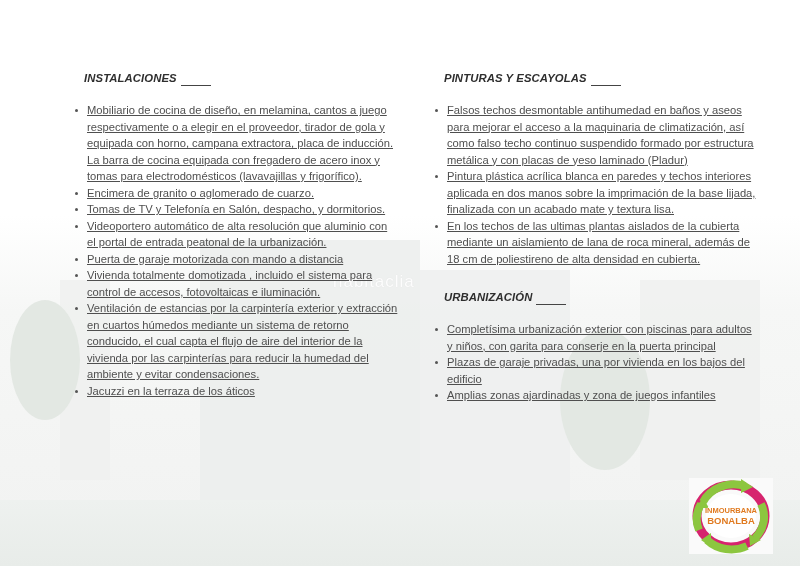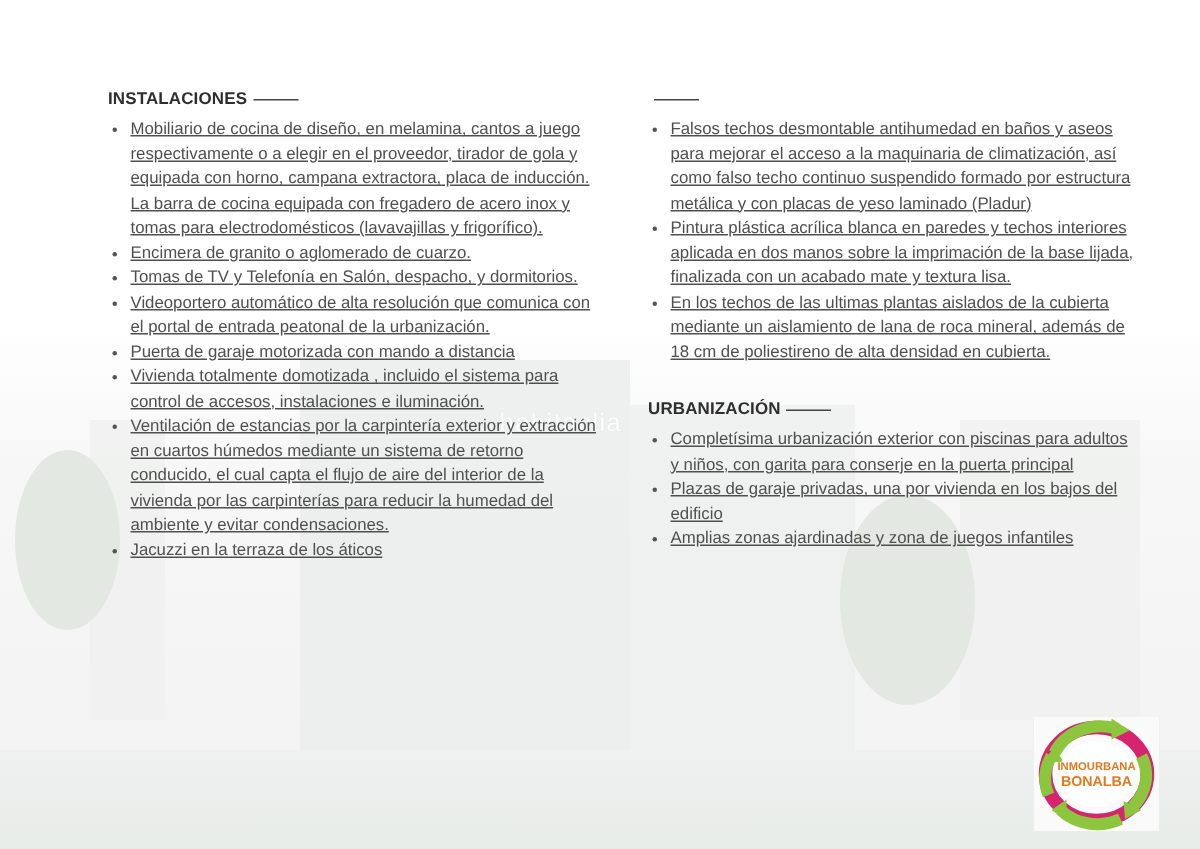"INSTALACIONES" .sec-title { align-items: center -> flex-end; font-style: none -> italic; margin: 4px -> 16px }
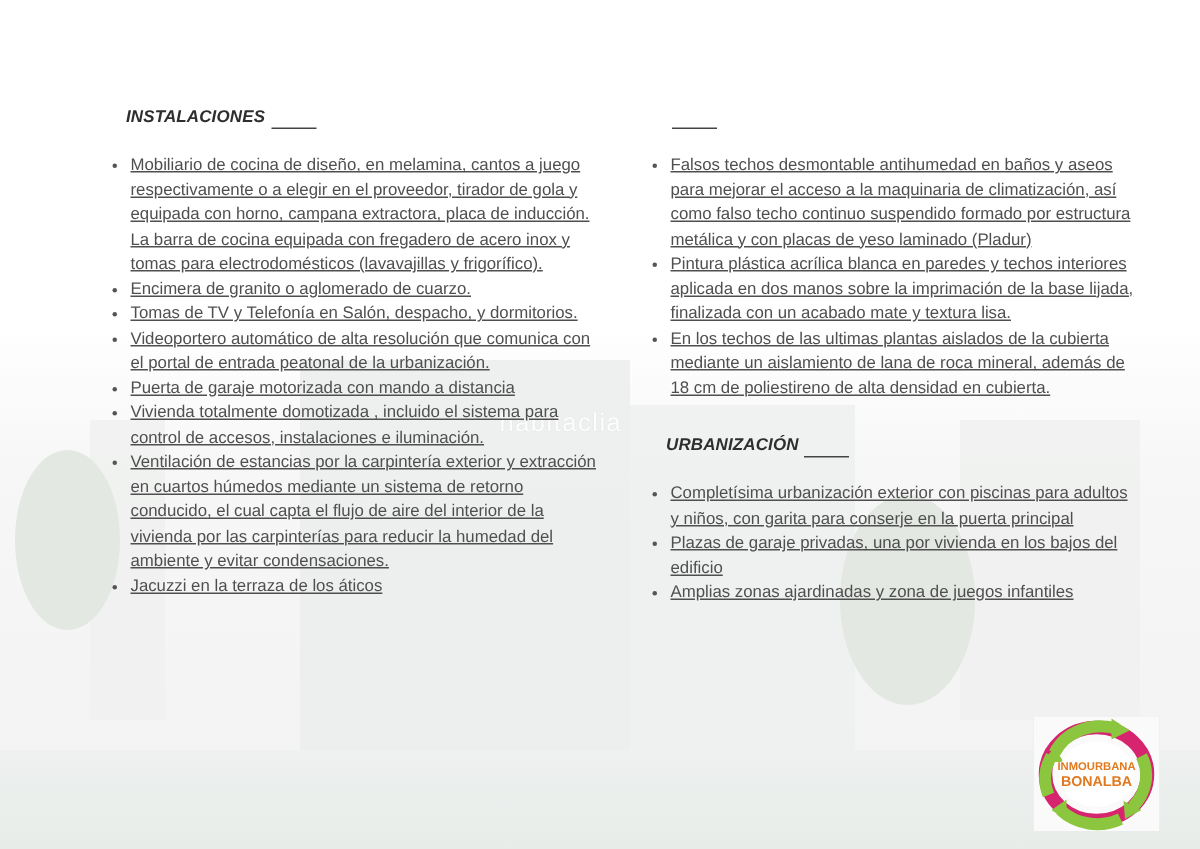"PINTURAS Y ESCAYOLAS" span { html: none -> <span>PINTURAS Y ESCAYOLAS</span> }
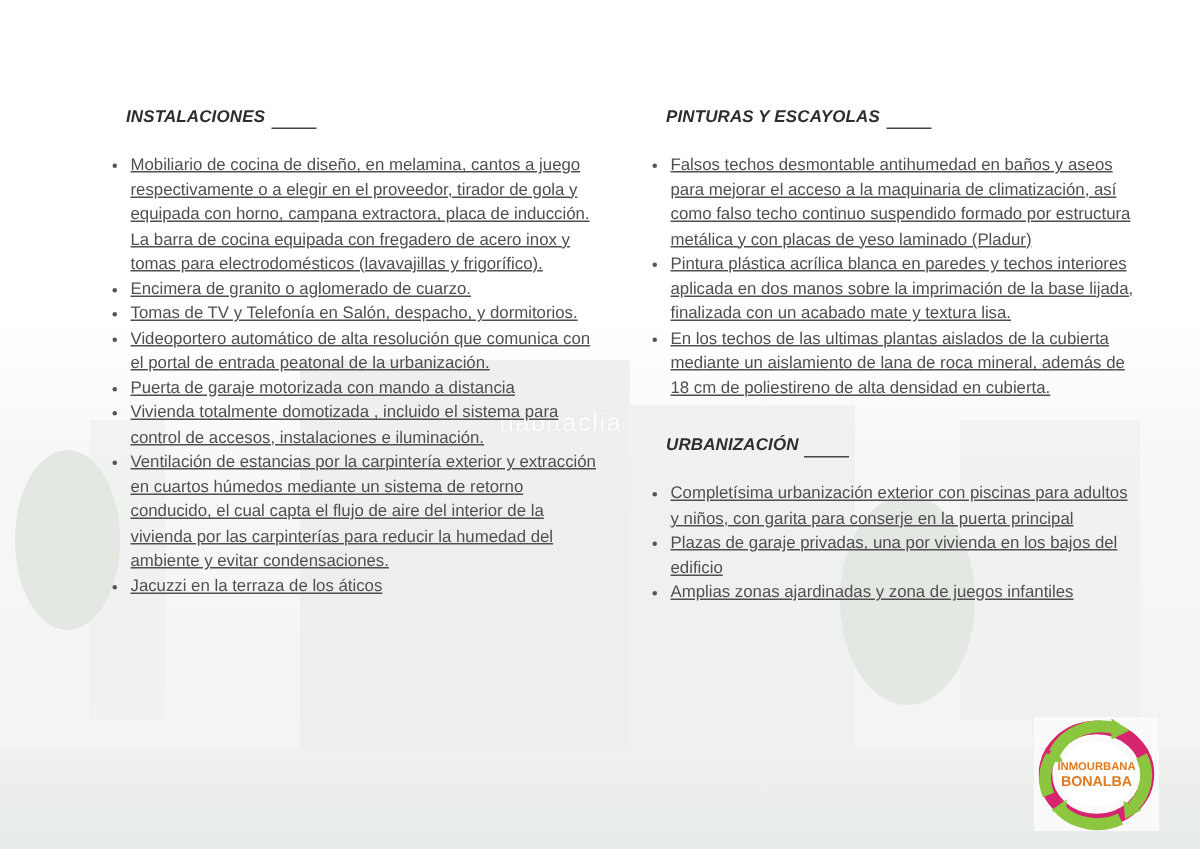"Videoportero automático de alta" li { text: comunica -> aluminio }
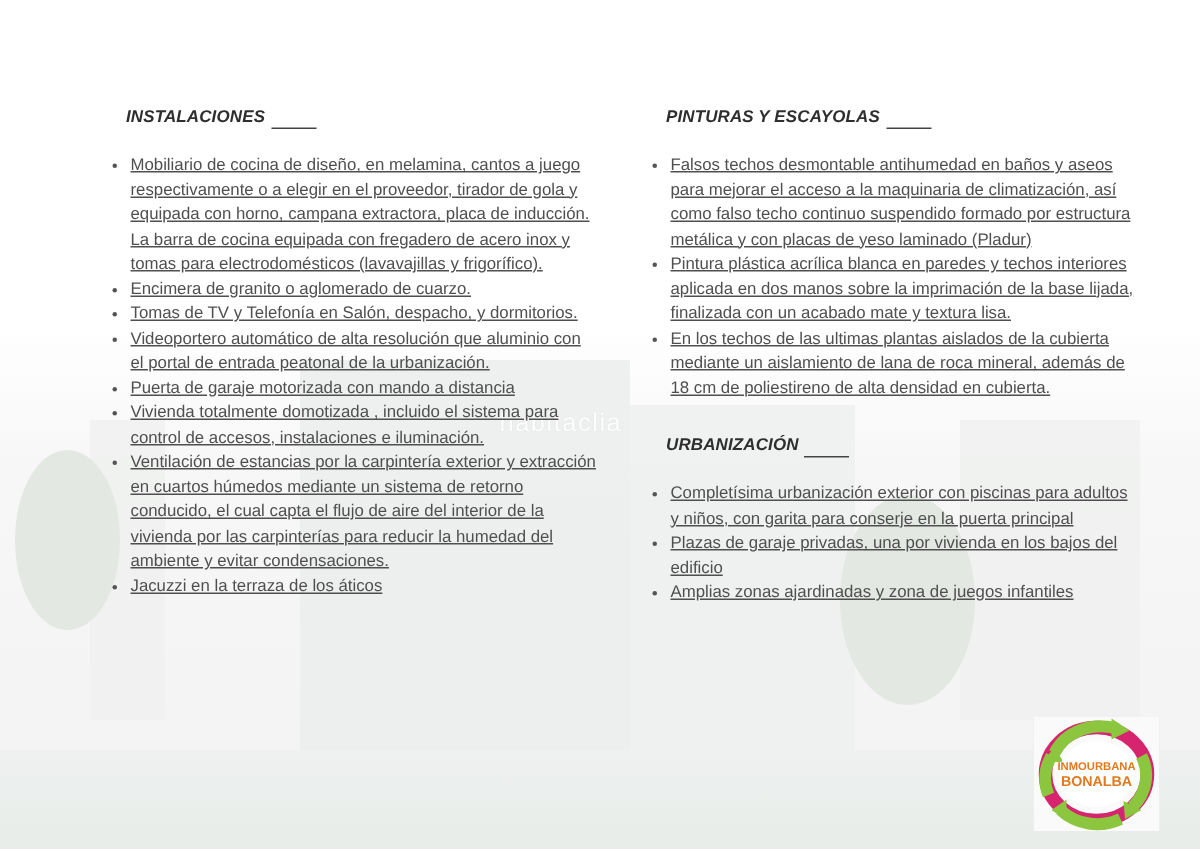"Vivienda totalmente domotizada ," li { text: instalaciones -> fotovoltaicas }
